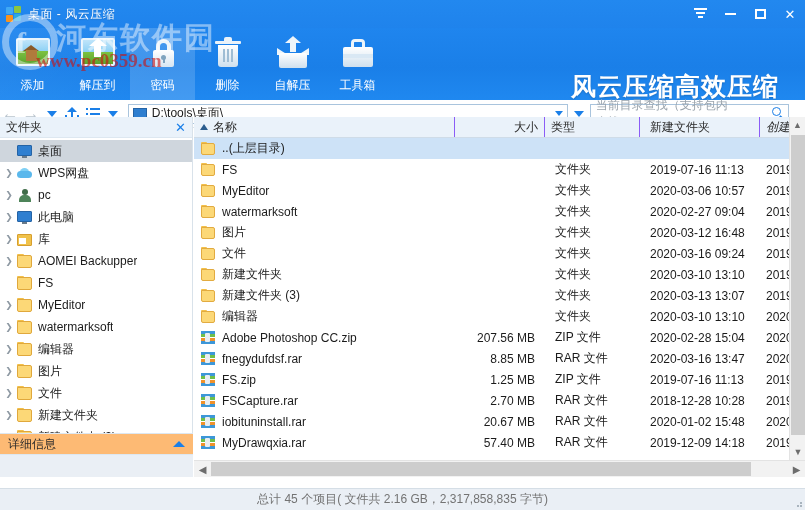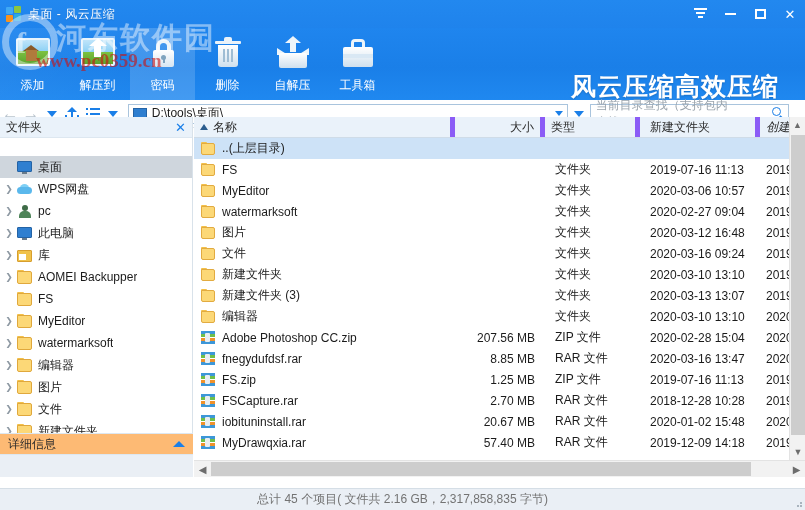"名称" .fl-th { border-right: 5px solid #8b5cf6 -> 1px solid #8b5cf6 }
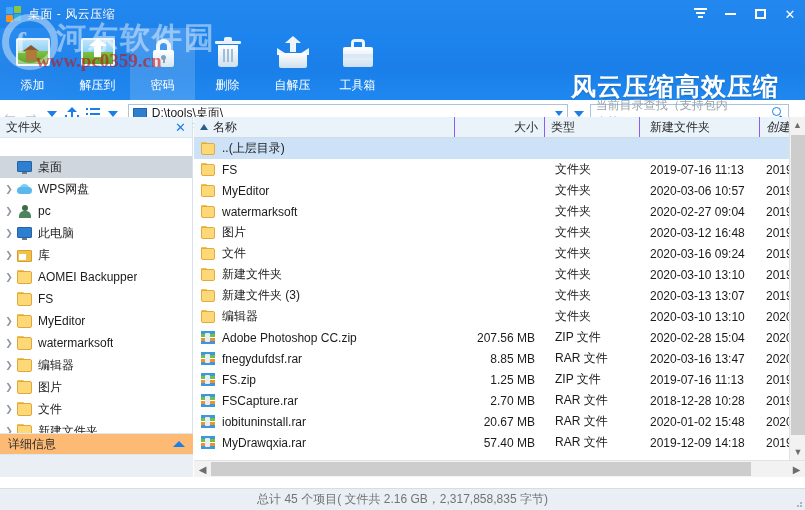"桌面" .tree { margin-top: 16px -> none }
